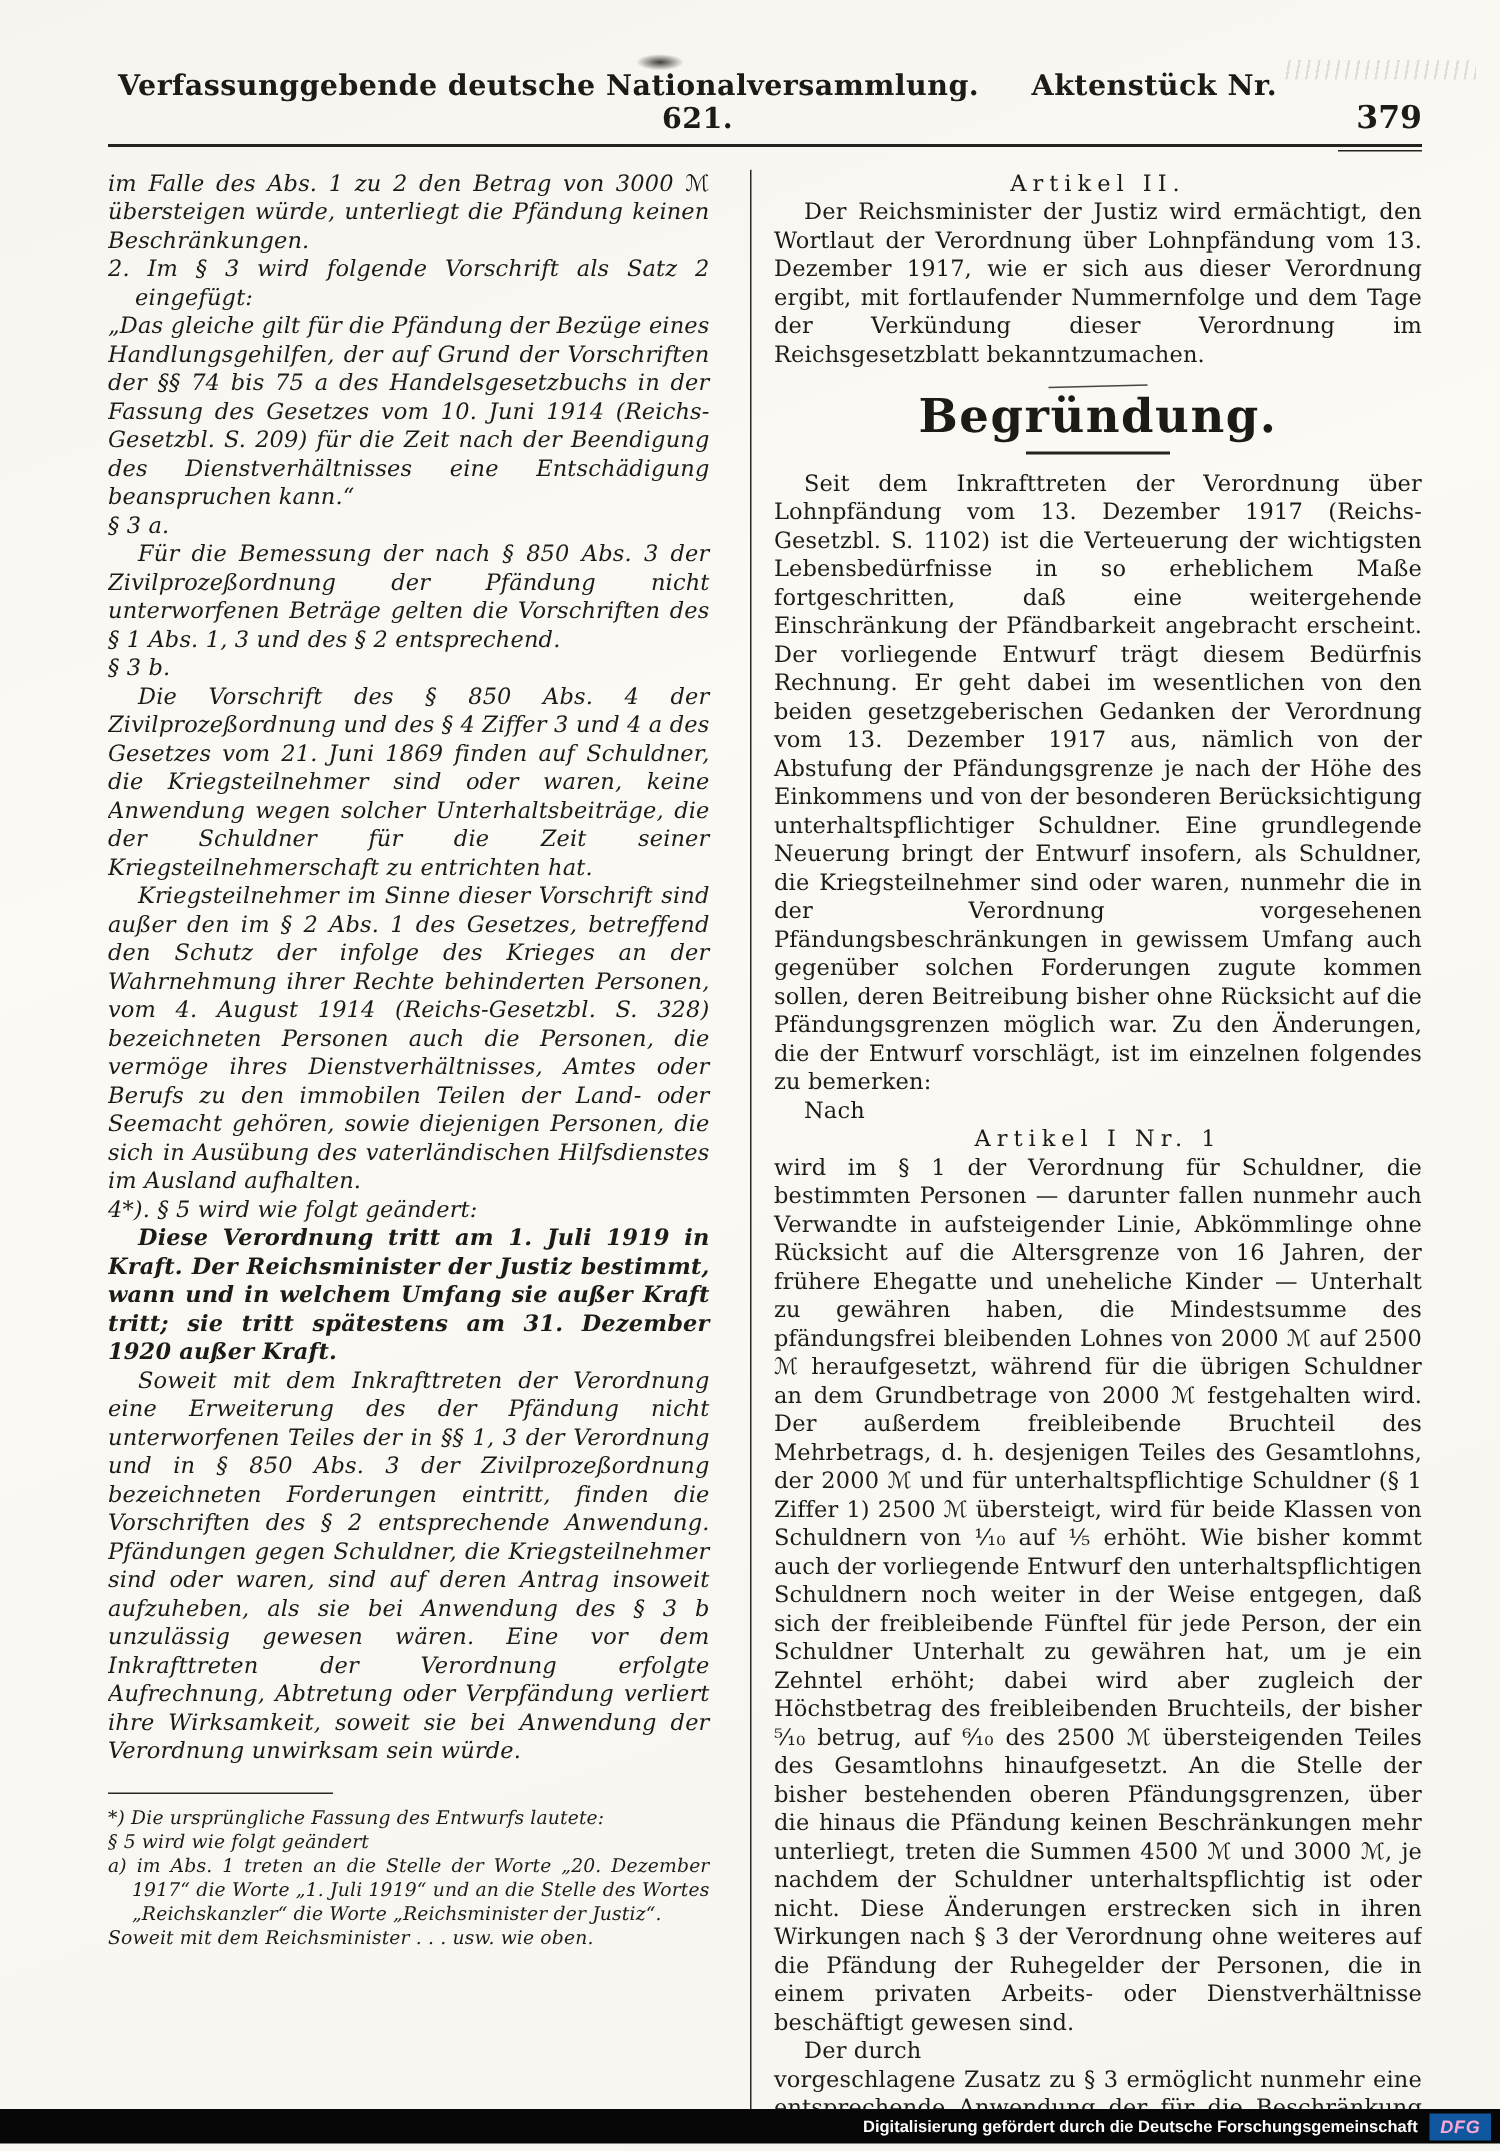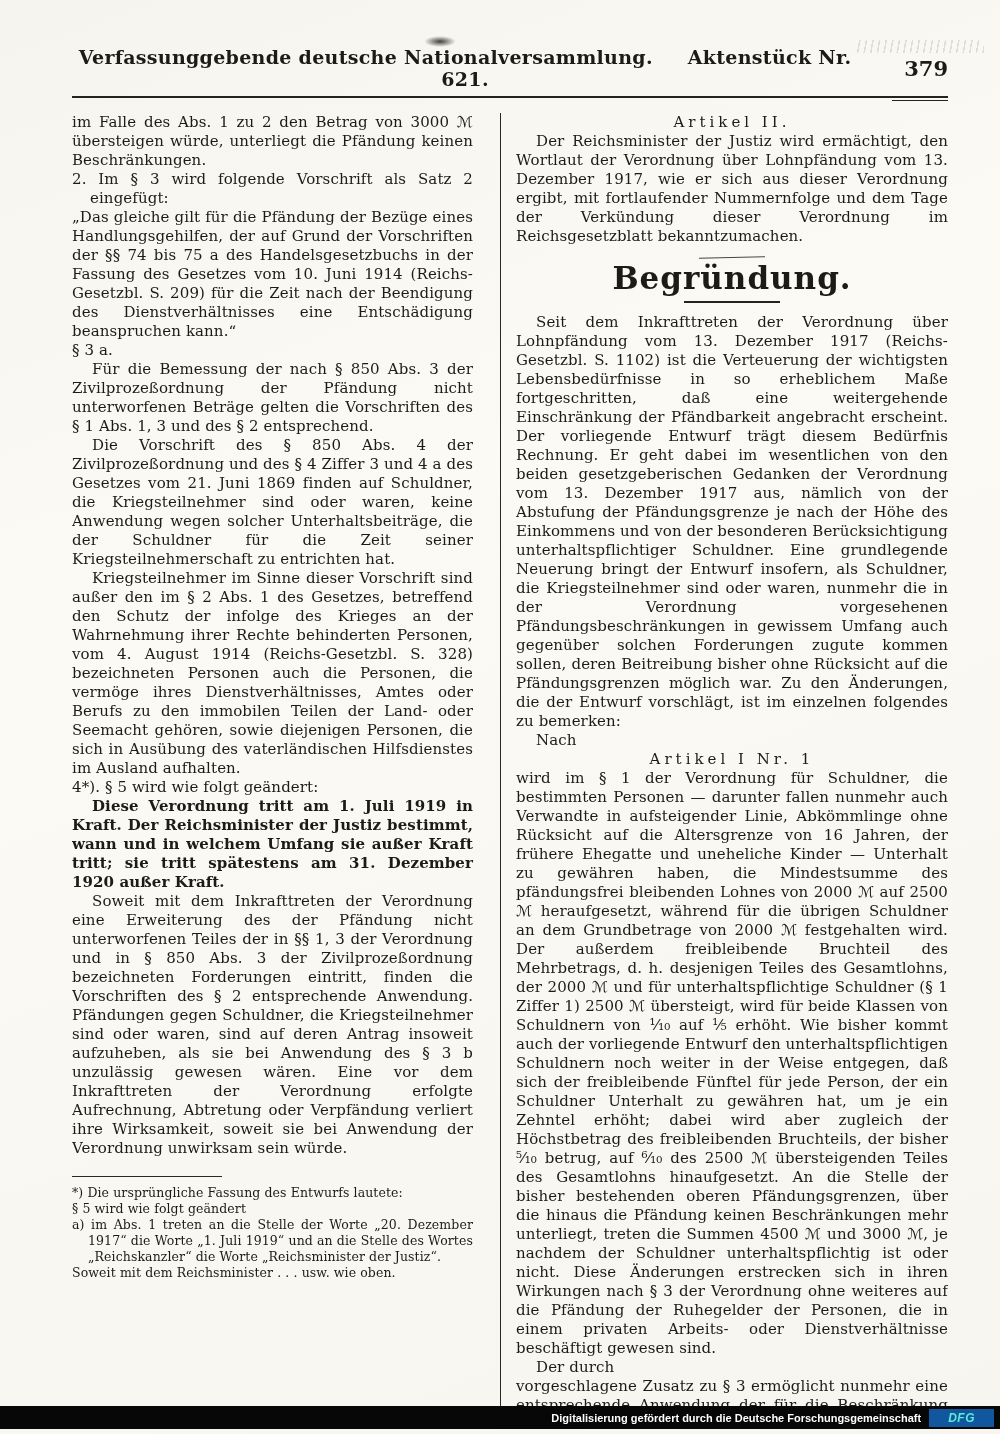"Verfassunggebende deutsche" .page-header { align-items: center -> flex-end }
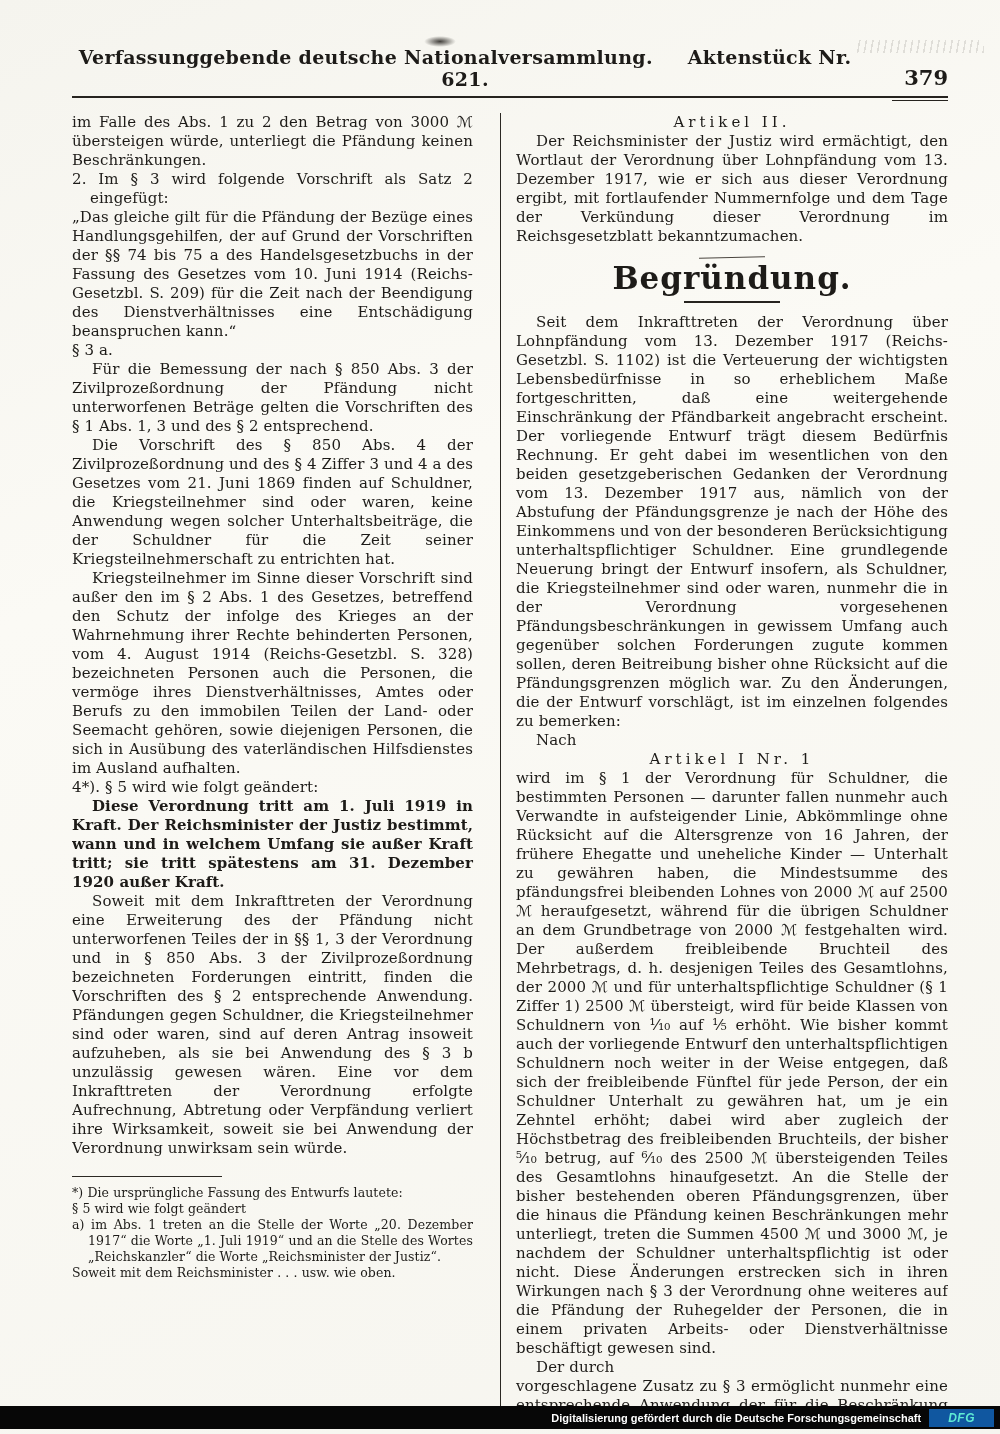"im Falle des Abs. 1" .col-left { font-style: none -> italic }
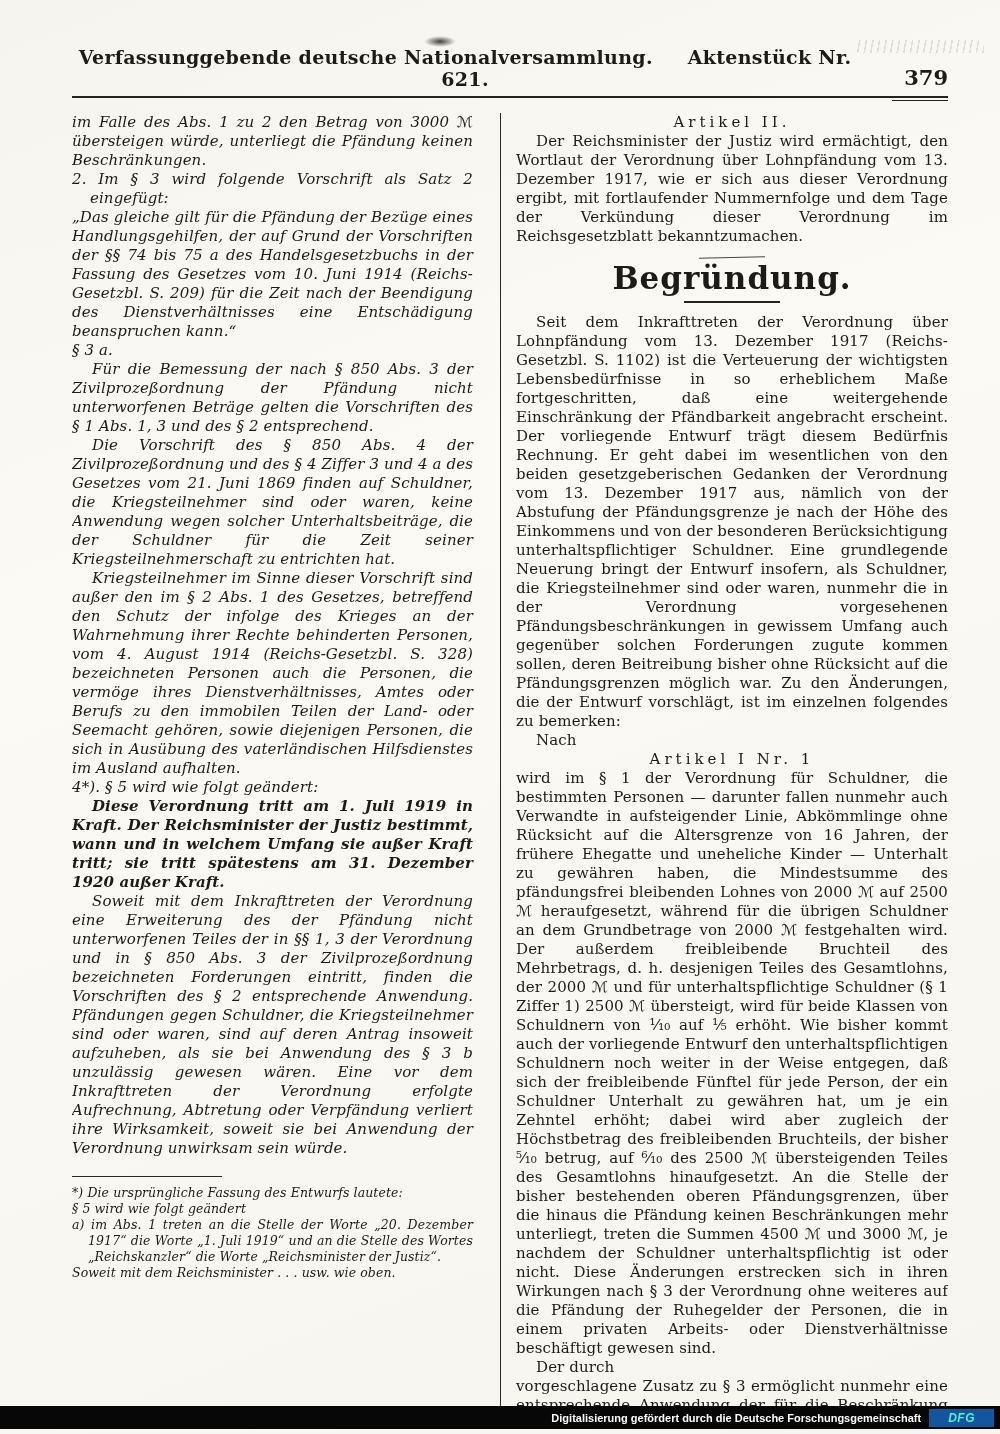"§ 3 b." p.blk-center { html: none -> <p>§ 3 b.</p> }
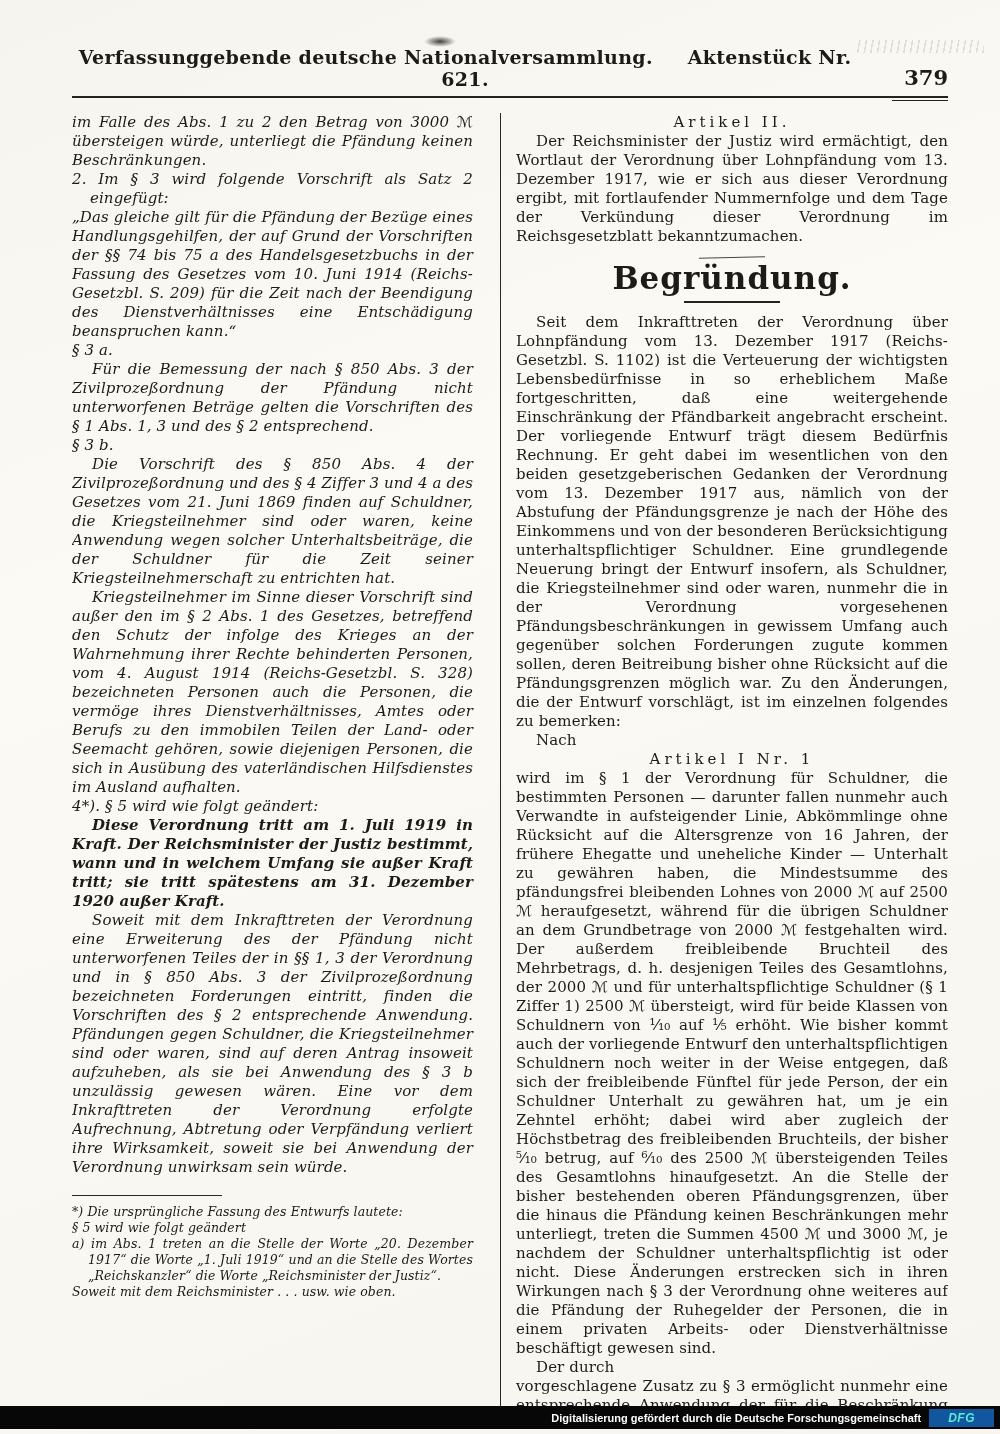"DFG" .dfg-logo { color: #5eead4 -> #f9a8d4; padding: 2px 19px -> 2px 7px }
